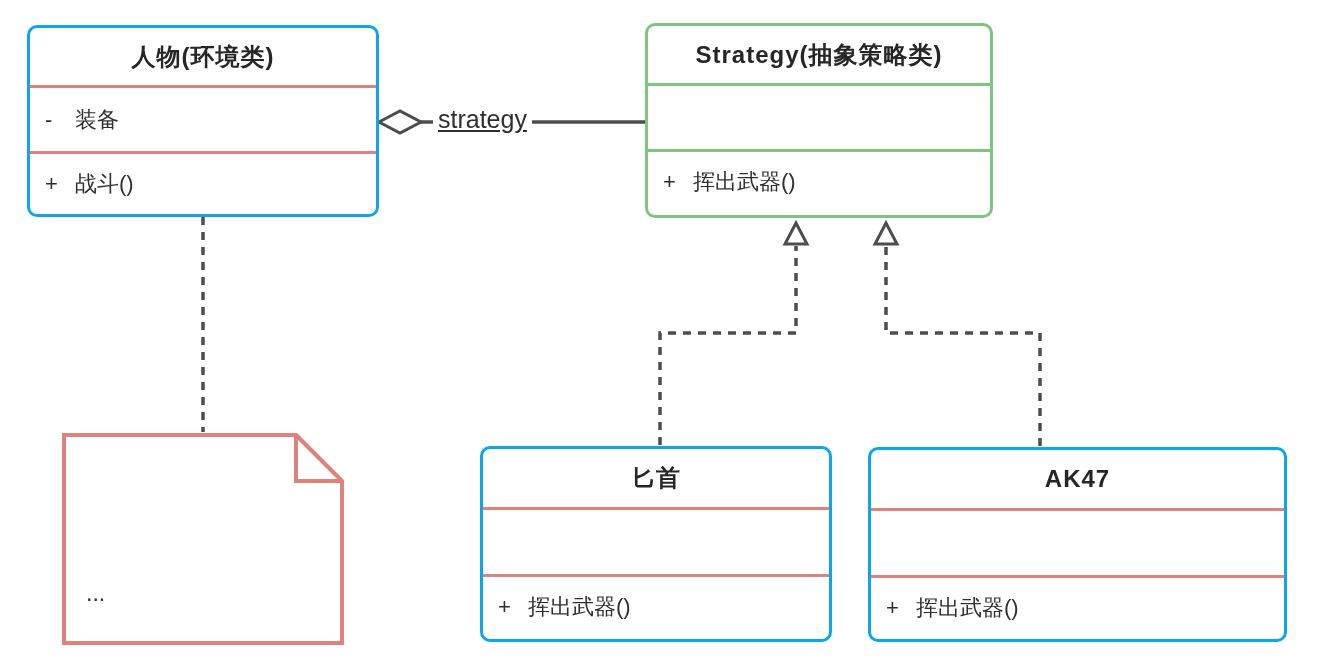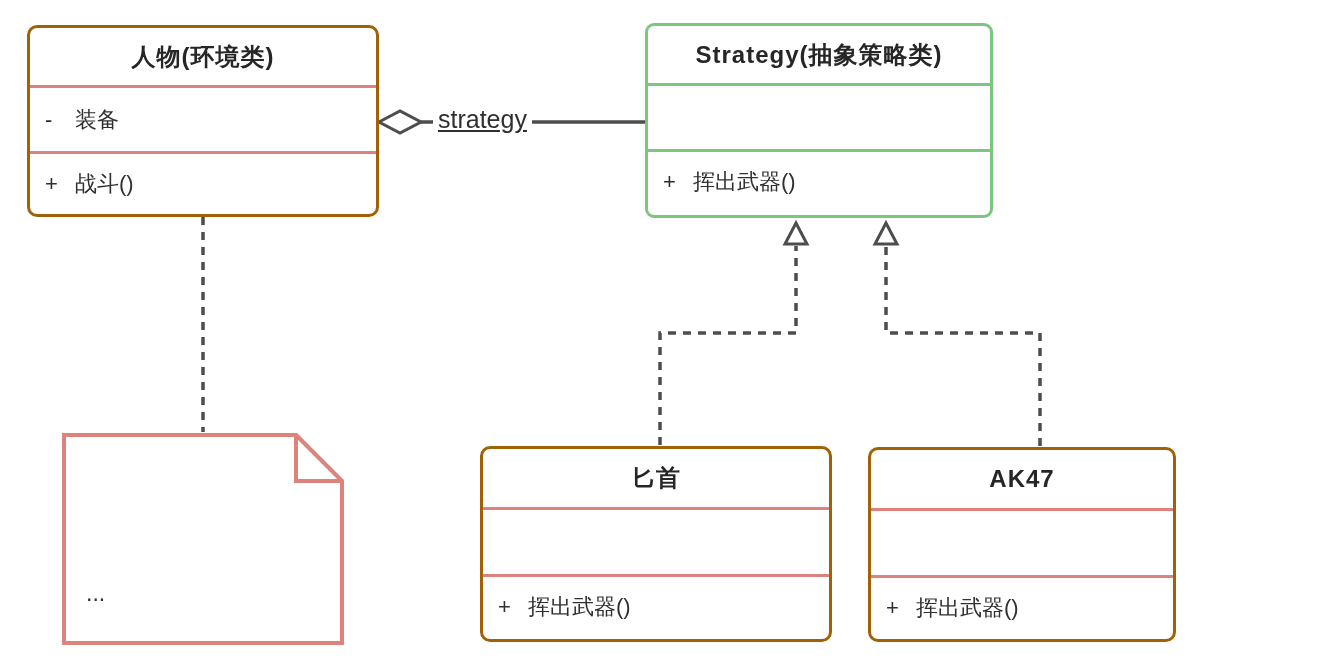"人物(环境类)" .uml-class { border: 3px solid #a16207 -> 3px solid #0ea5e9 }
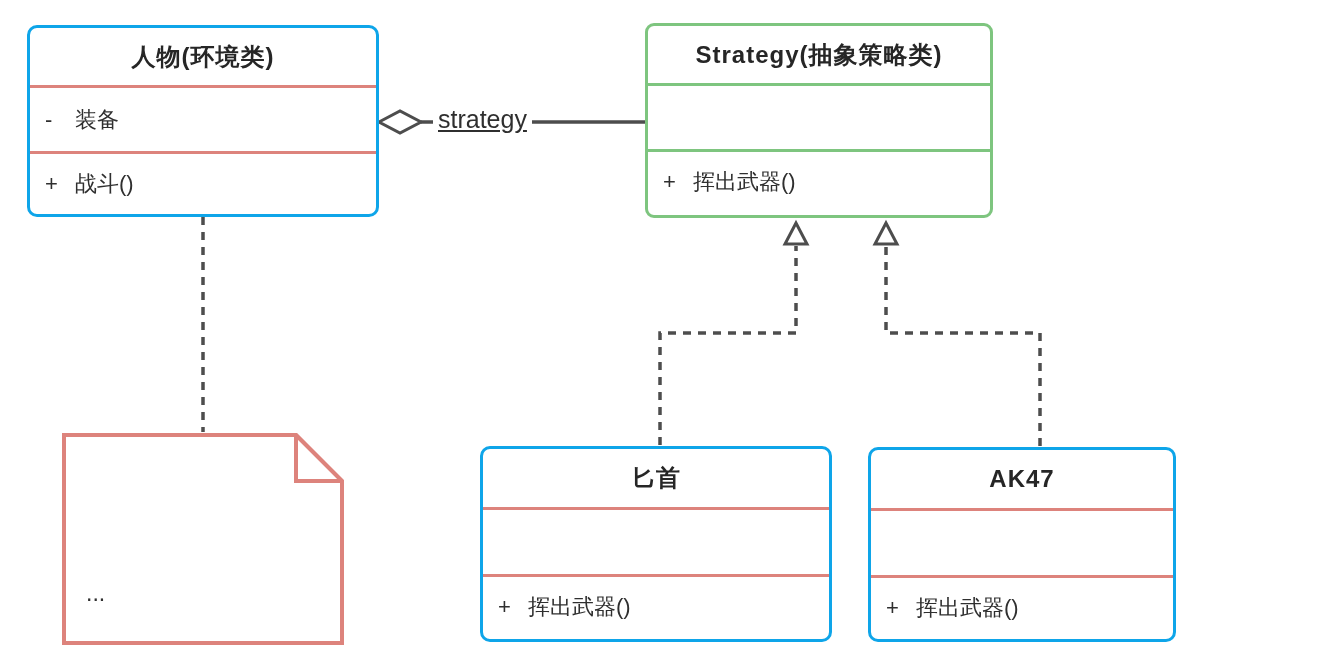"Strategy(抽象策略类)" #strategy-class { border-radius: 9px -> none }
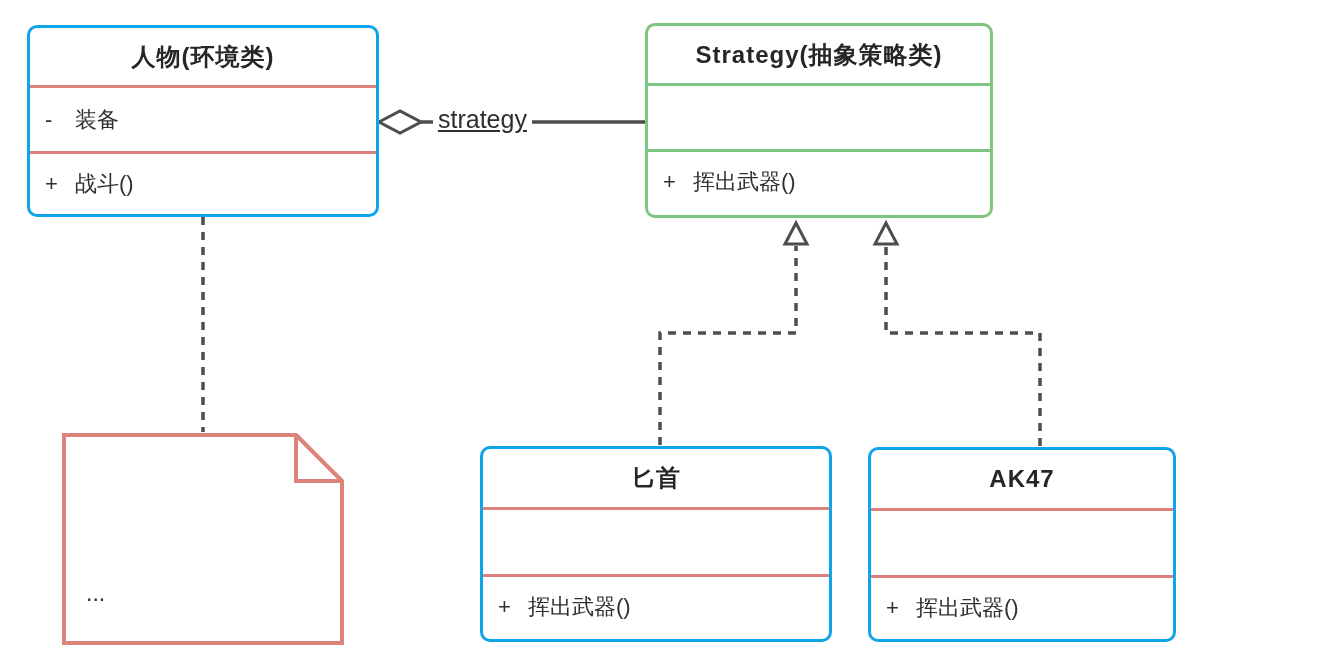"AK47" #ak47-class { width: 308px -> 419px }
